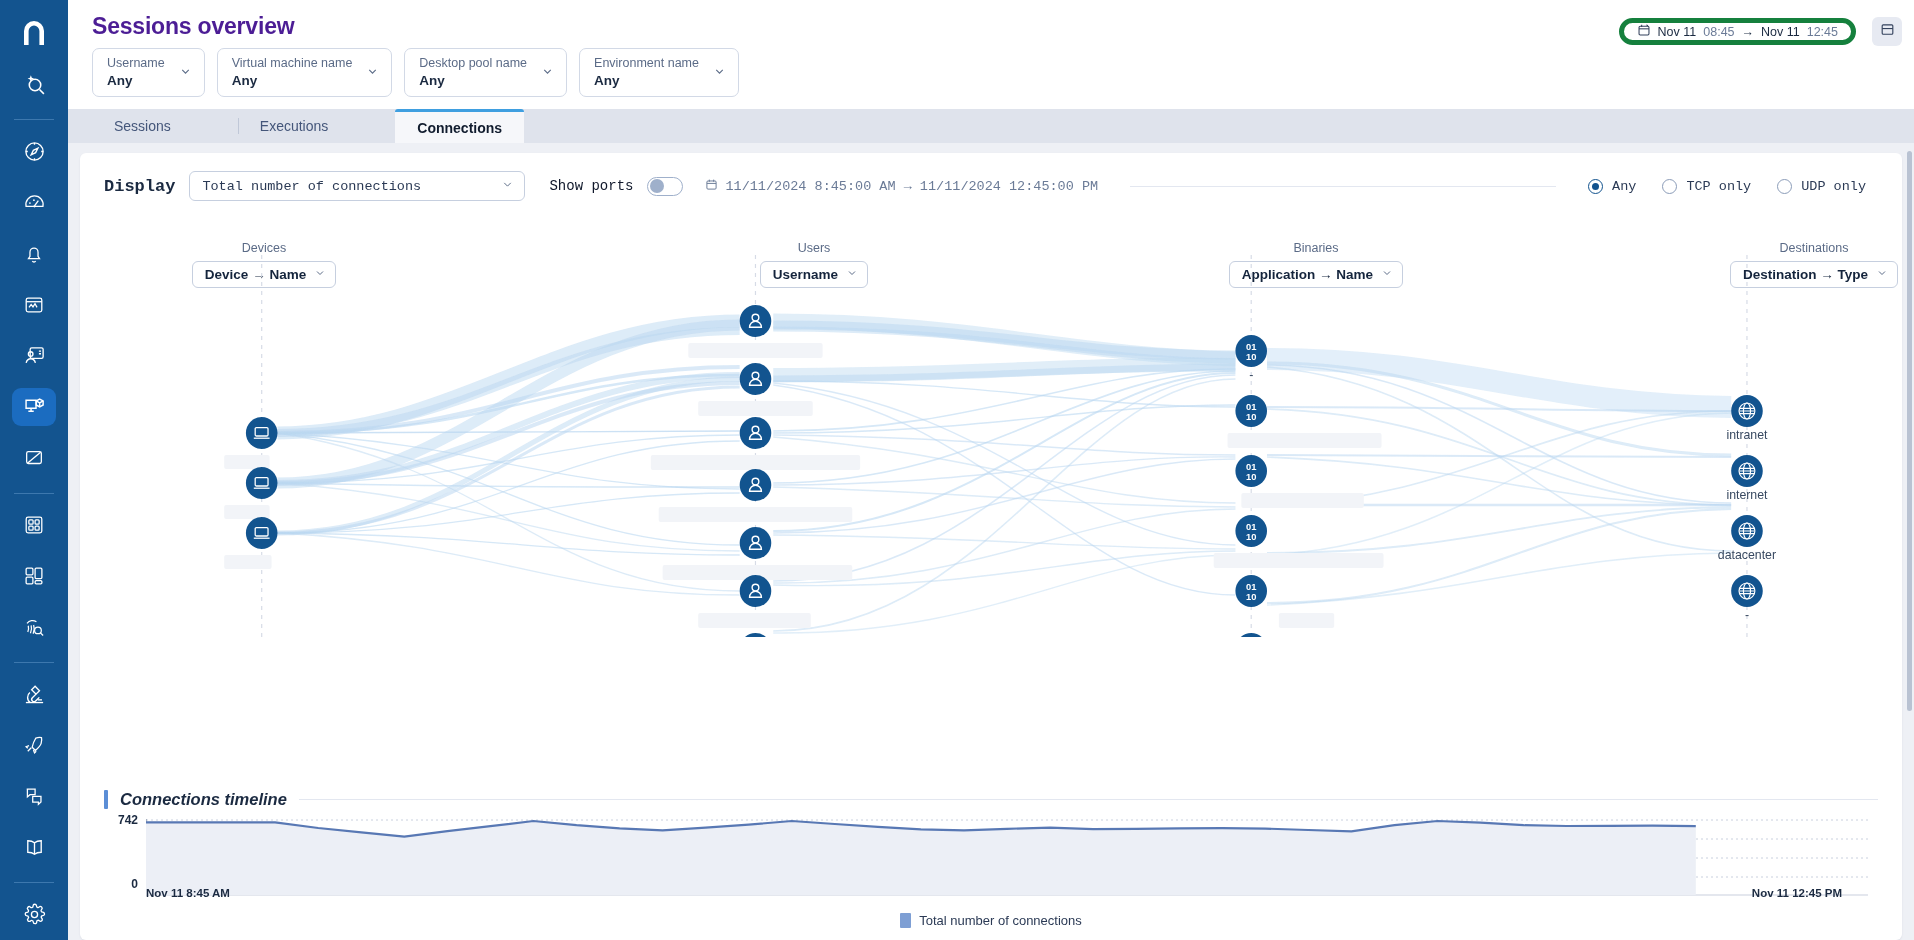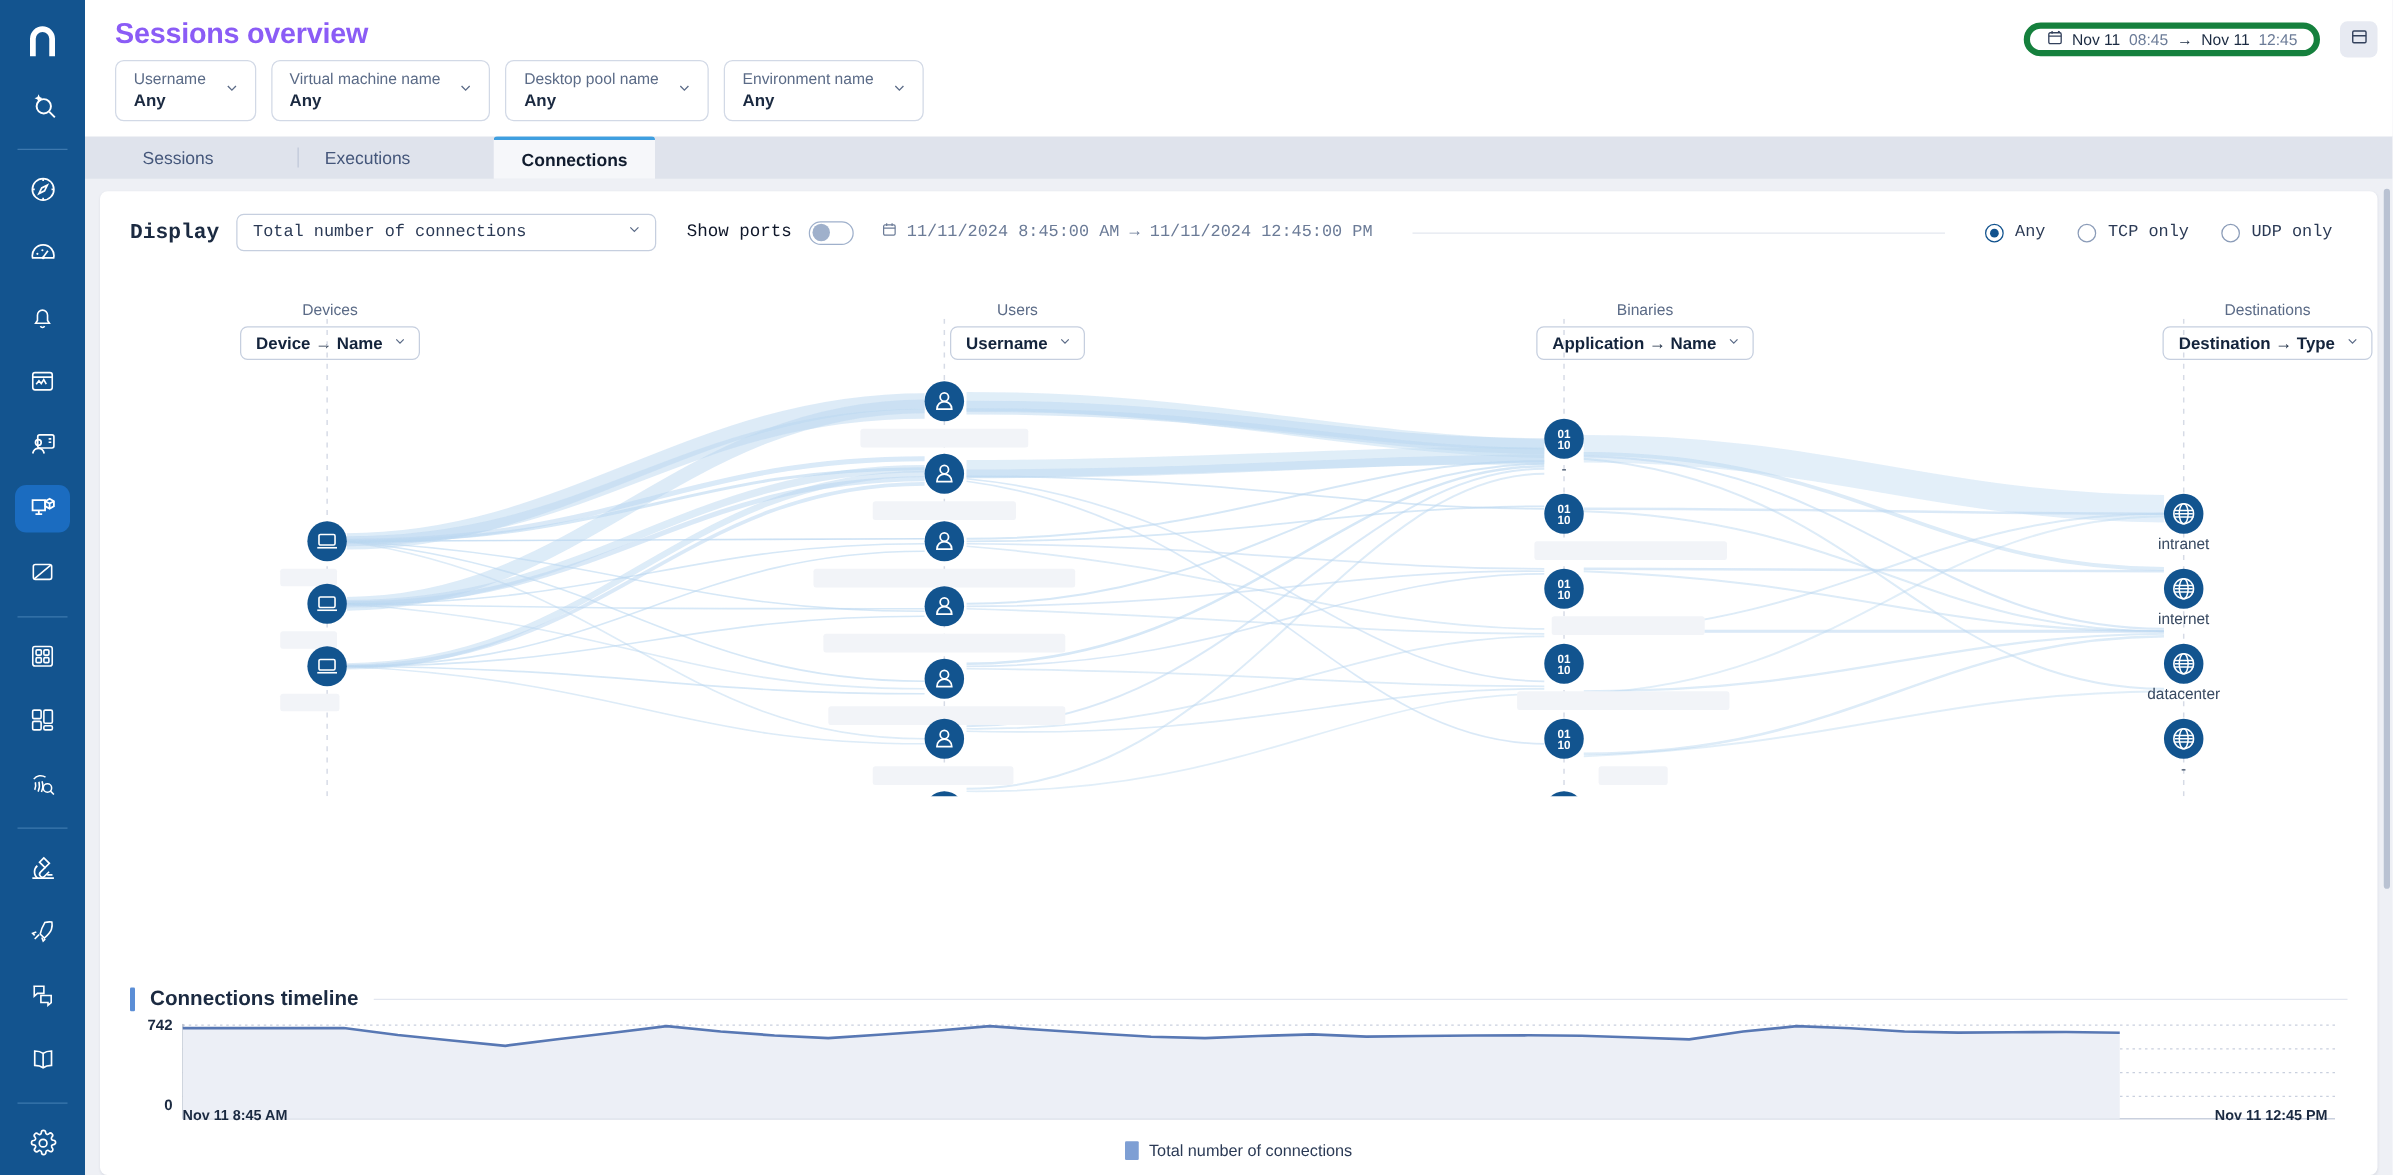"Sessions overview" .ptitle { color: #8b5cf6 -> #4c1d95 }
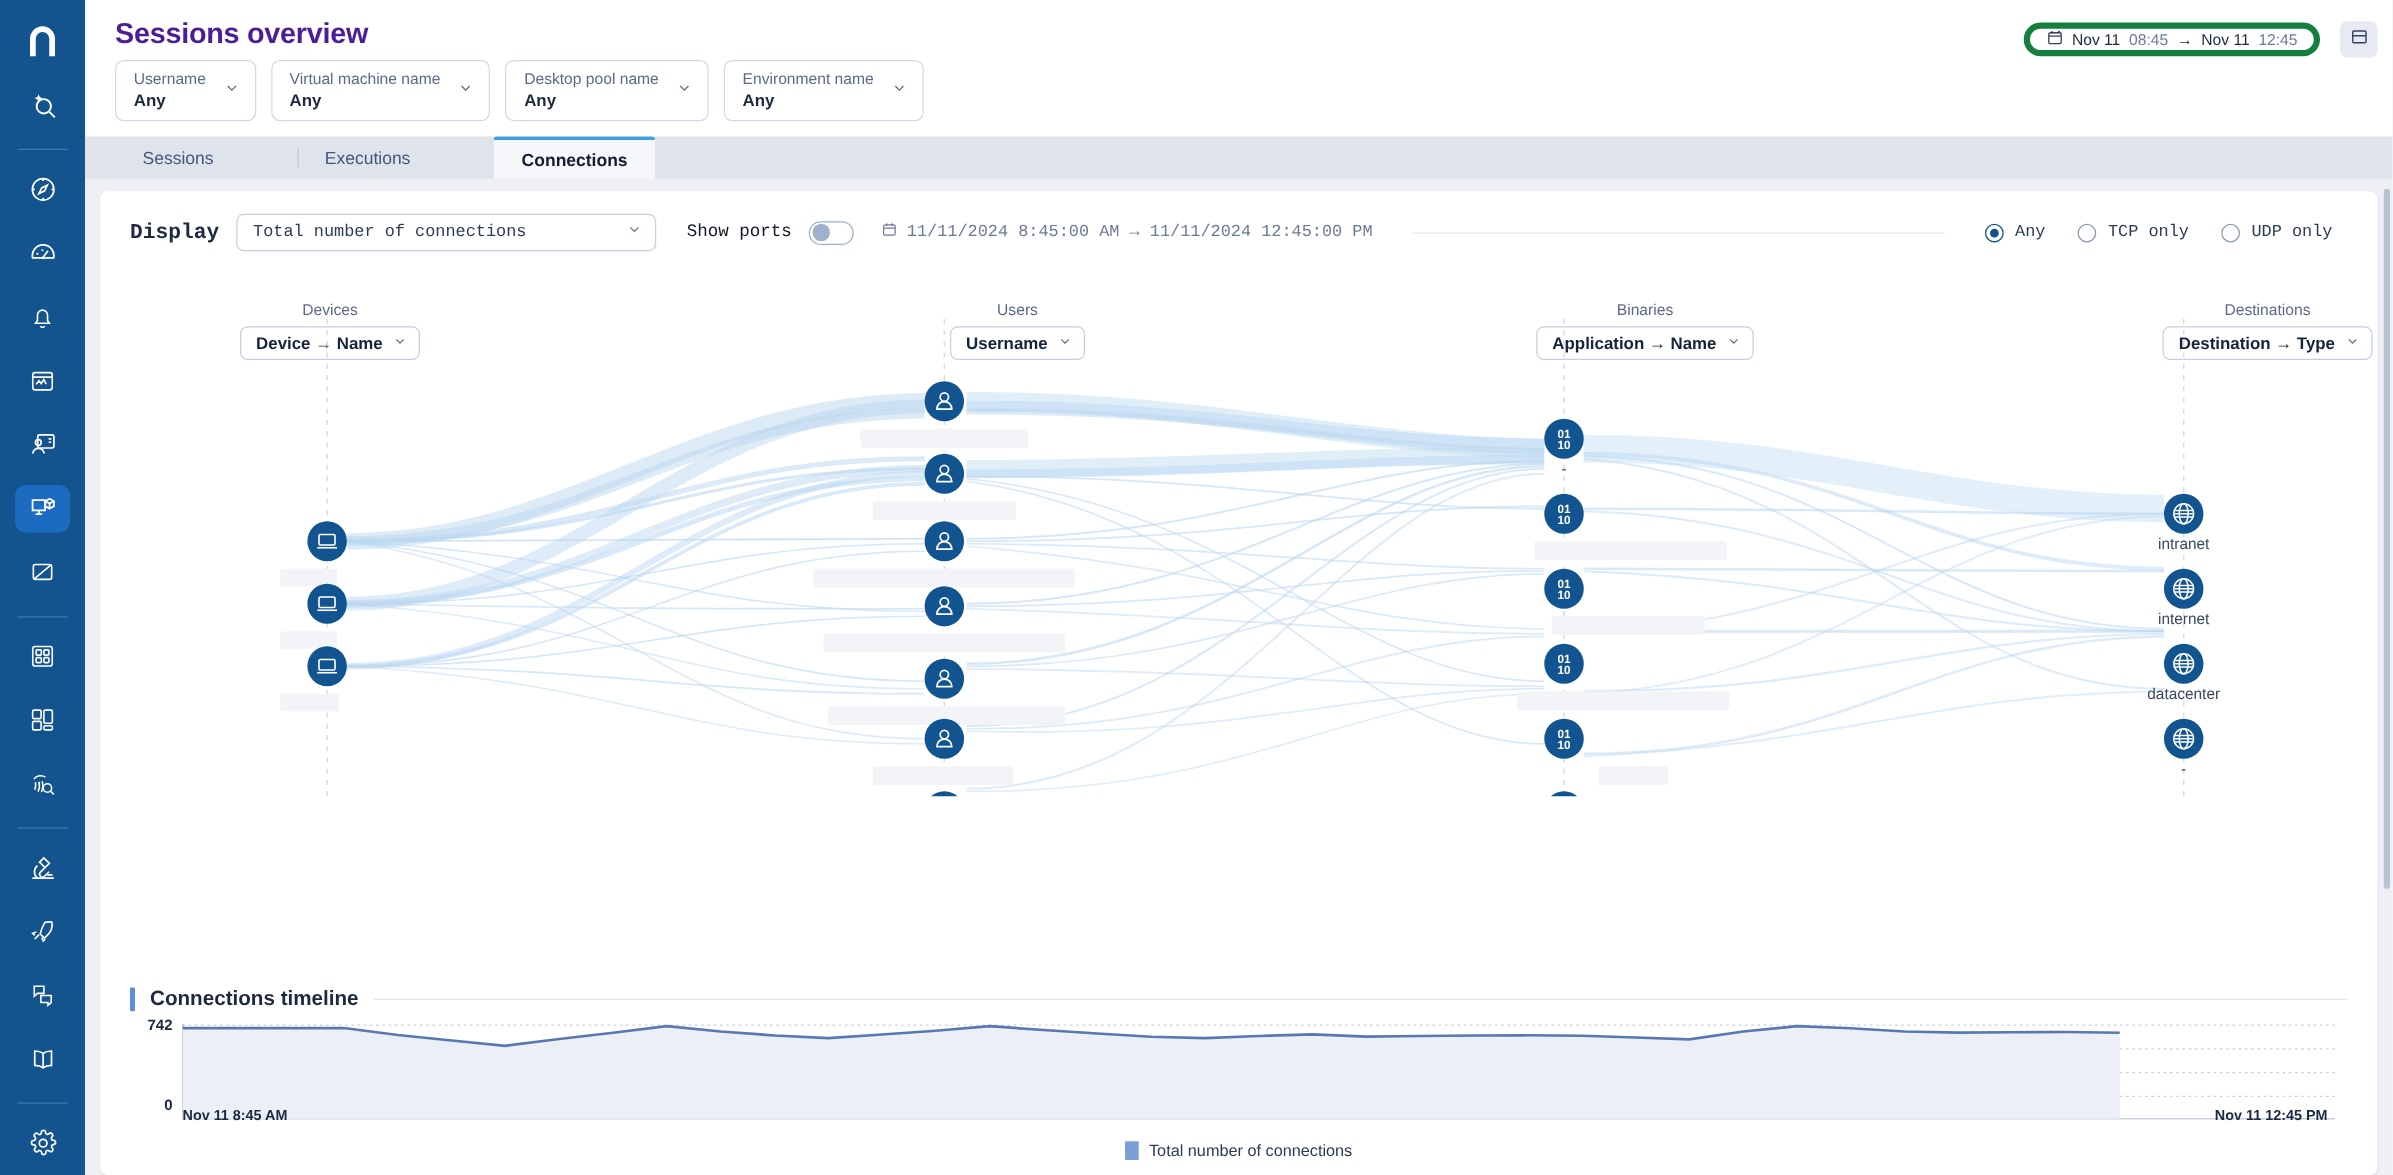"Connections timeline" .tl-title { font-style: none -> italic }
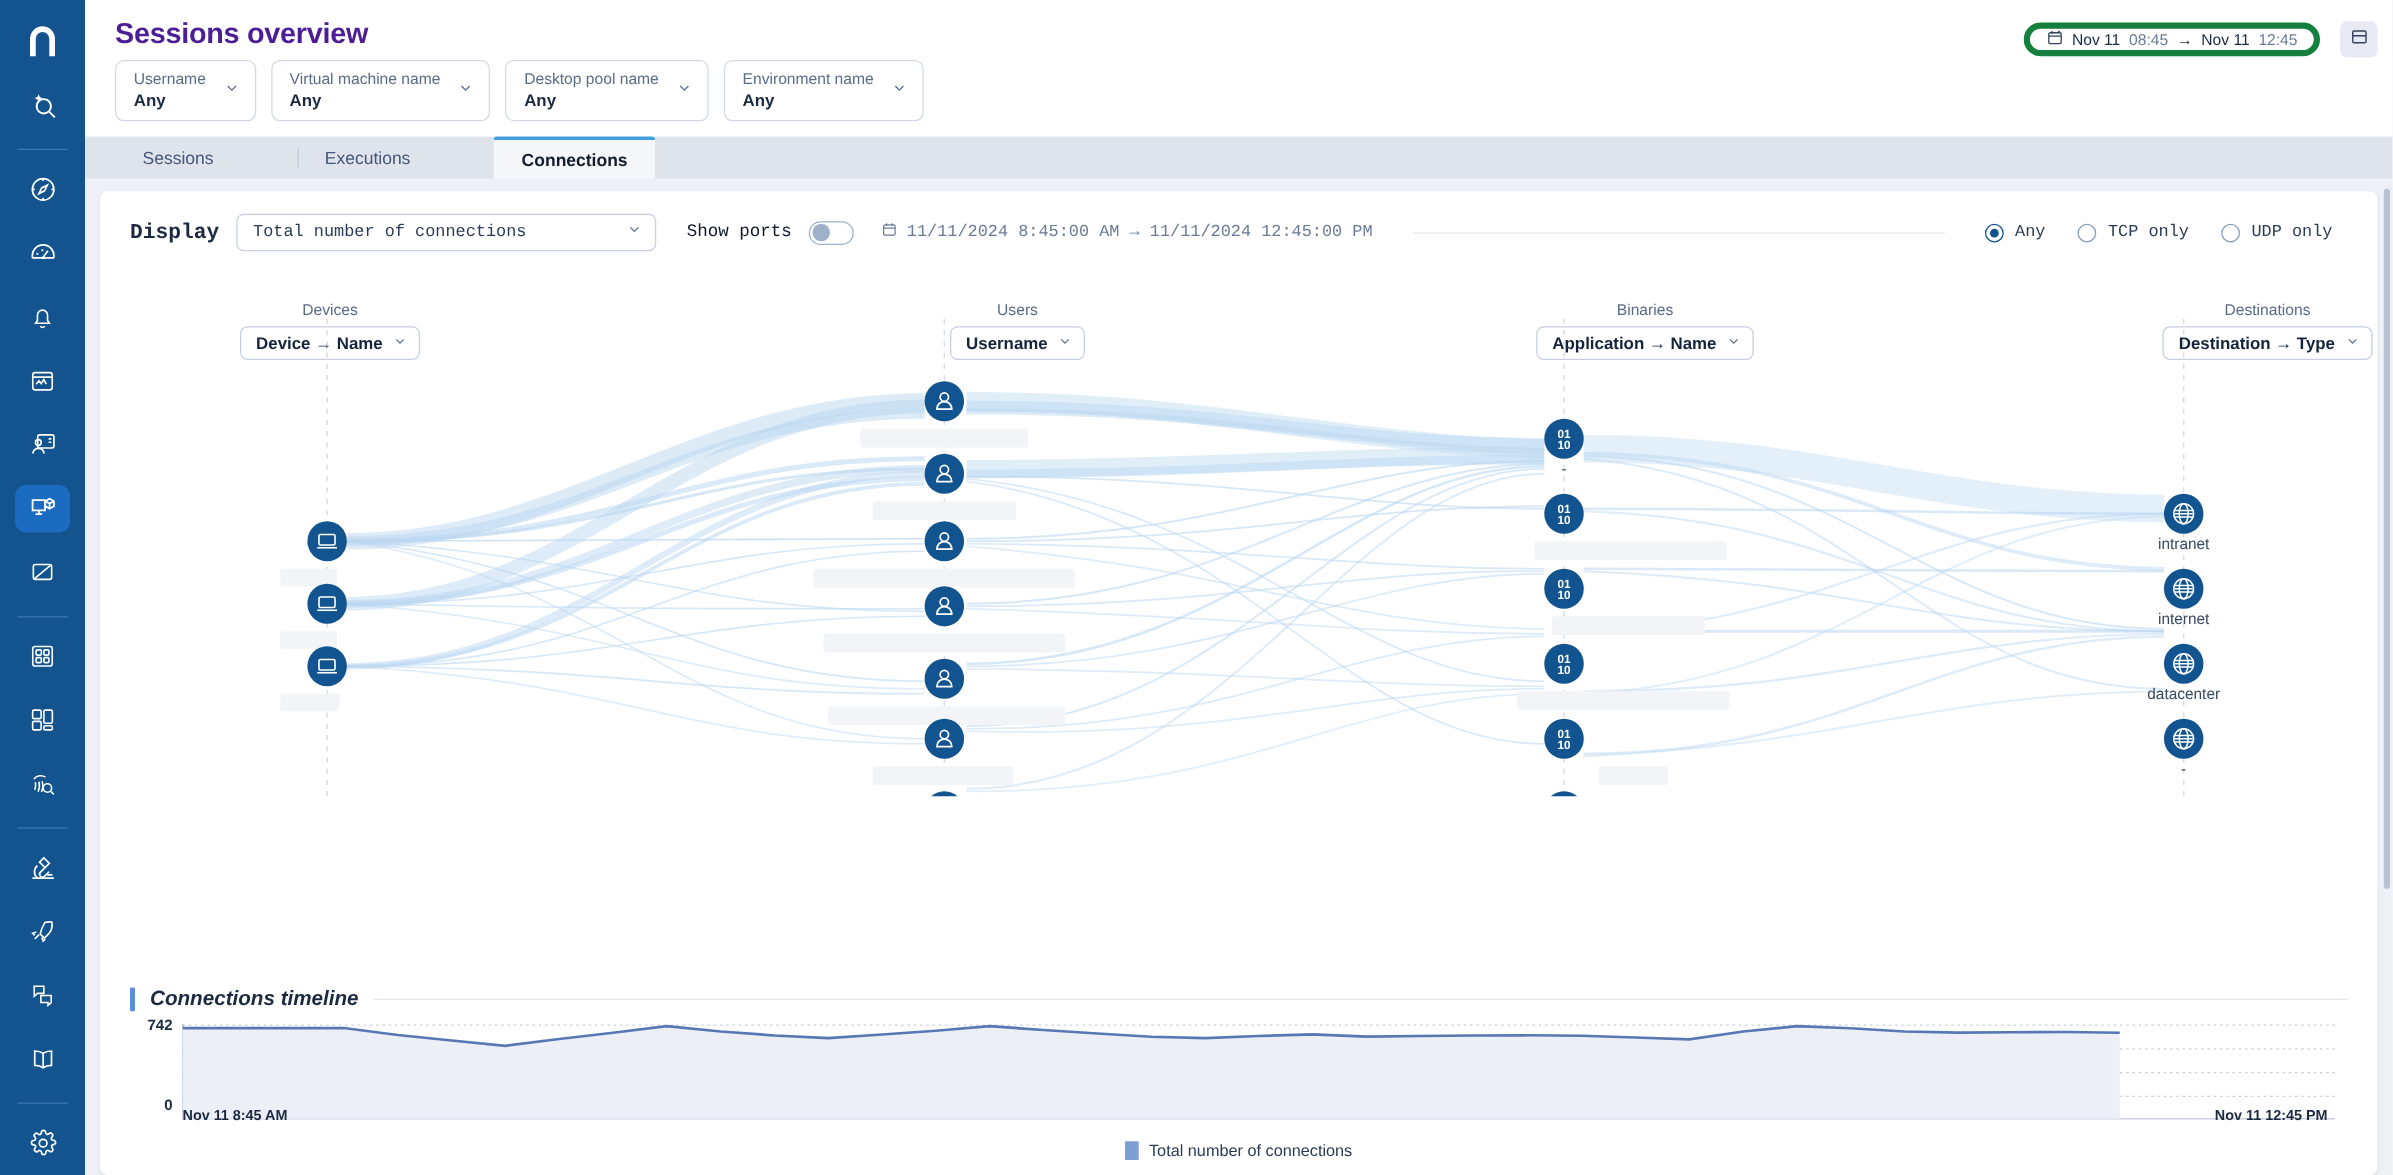"Nov 11 12:45 PM" div.tl-xlab { right: 16px -> 36px }
